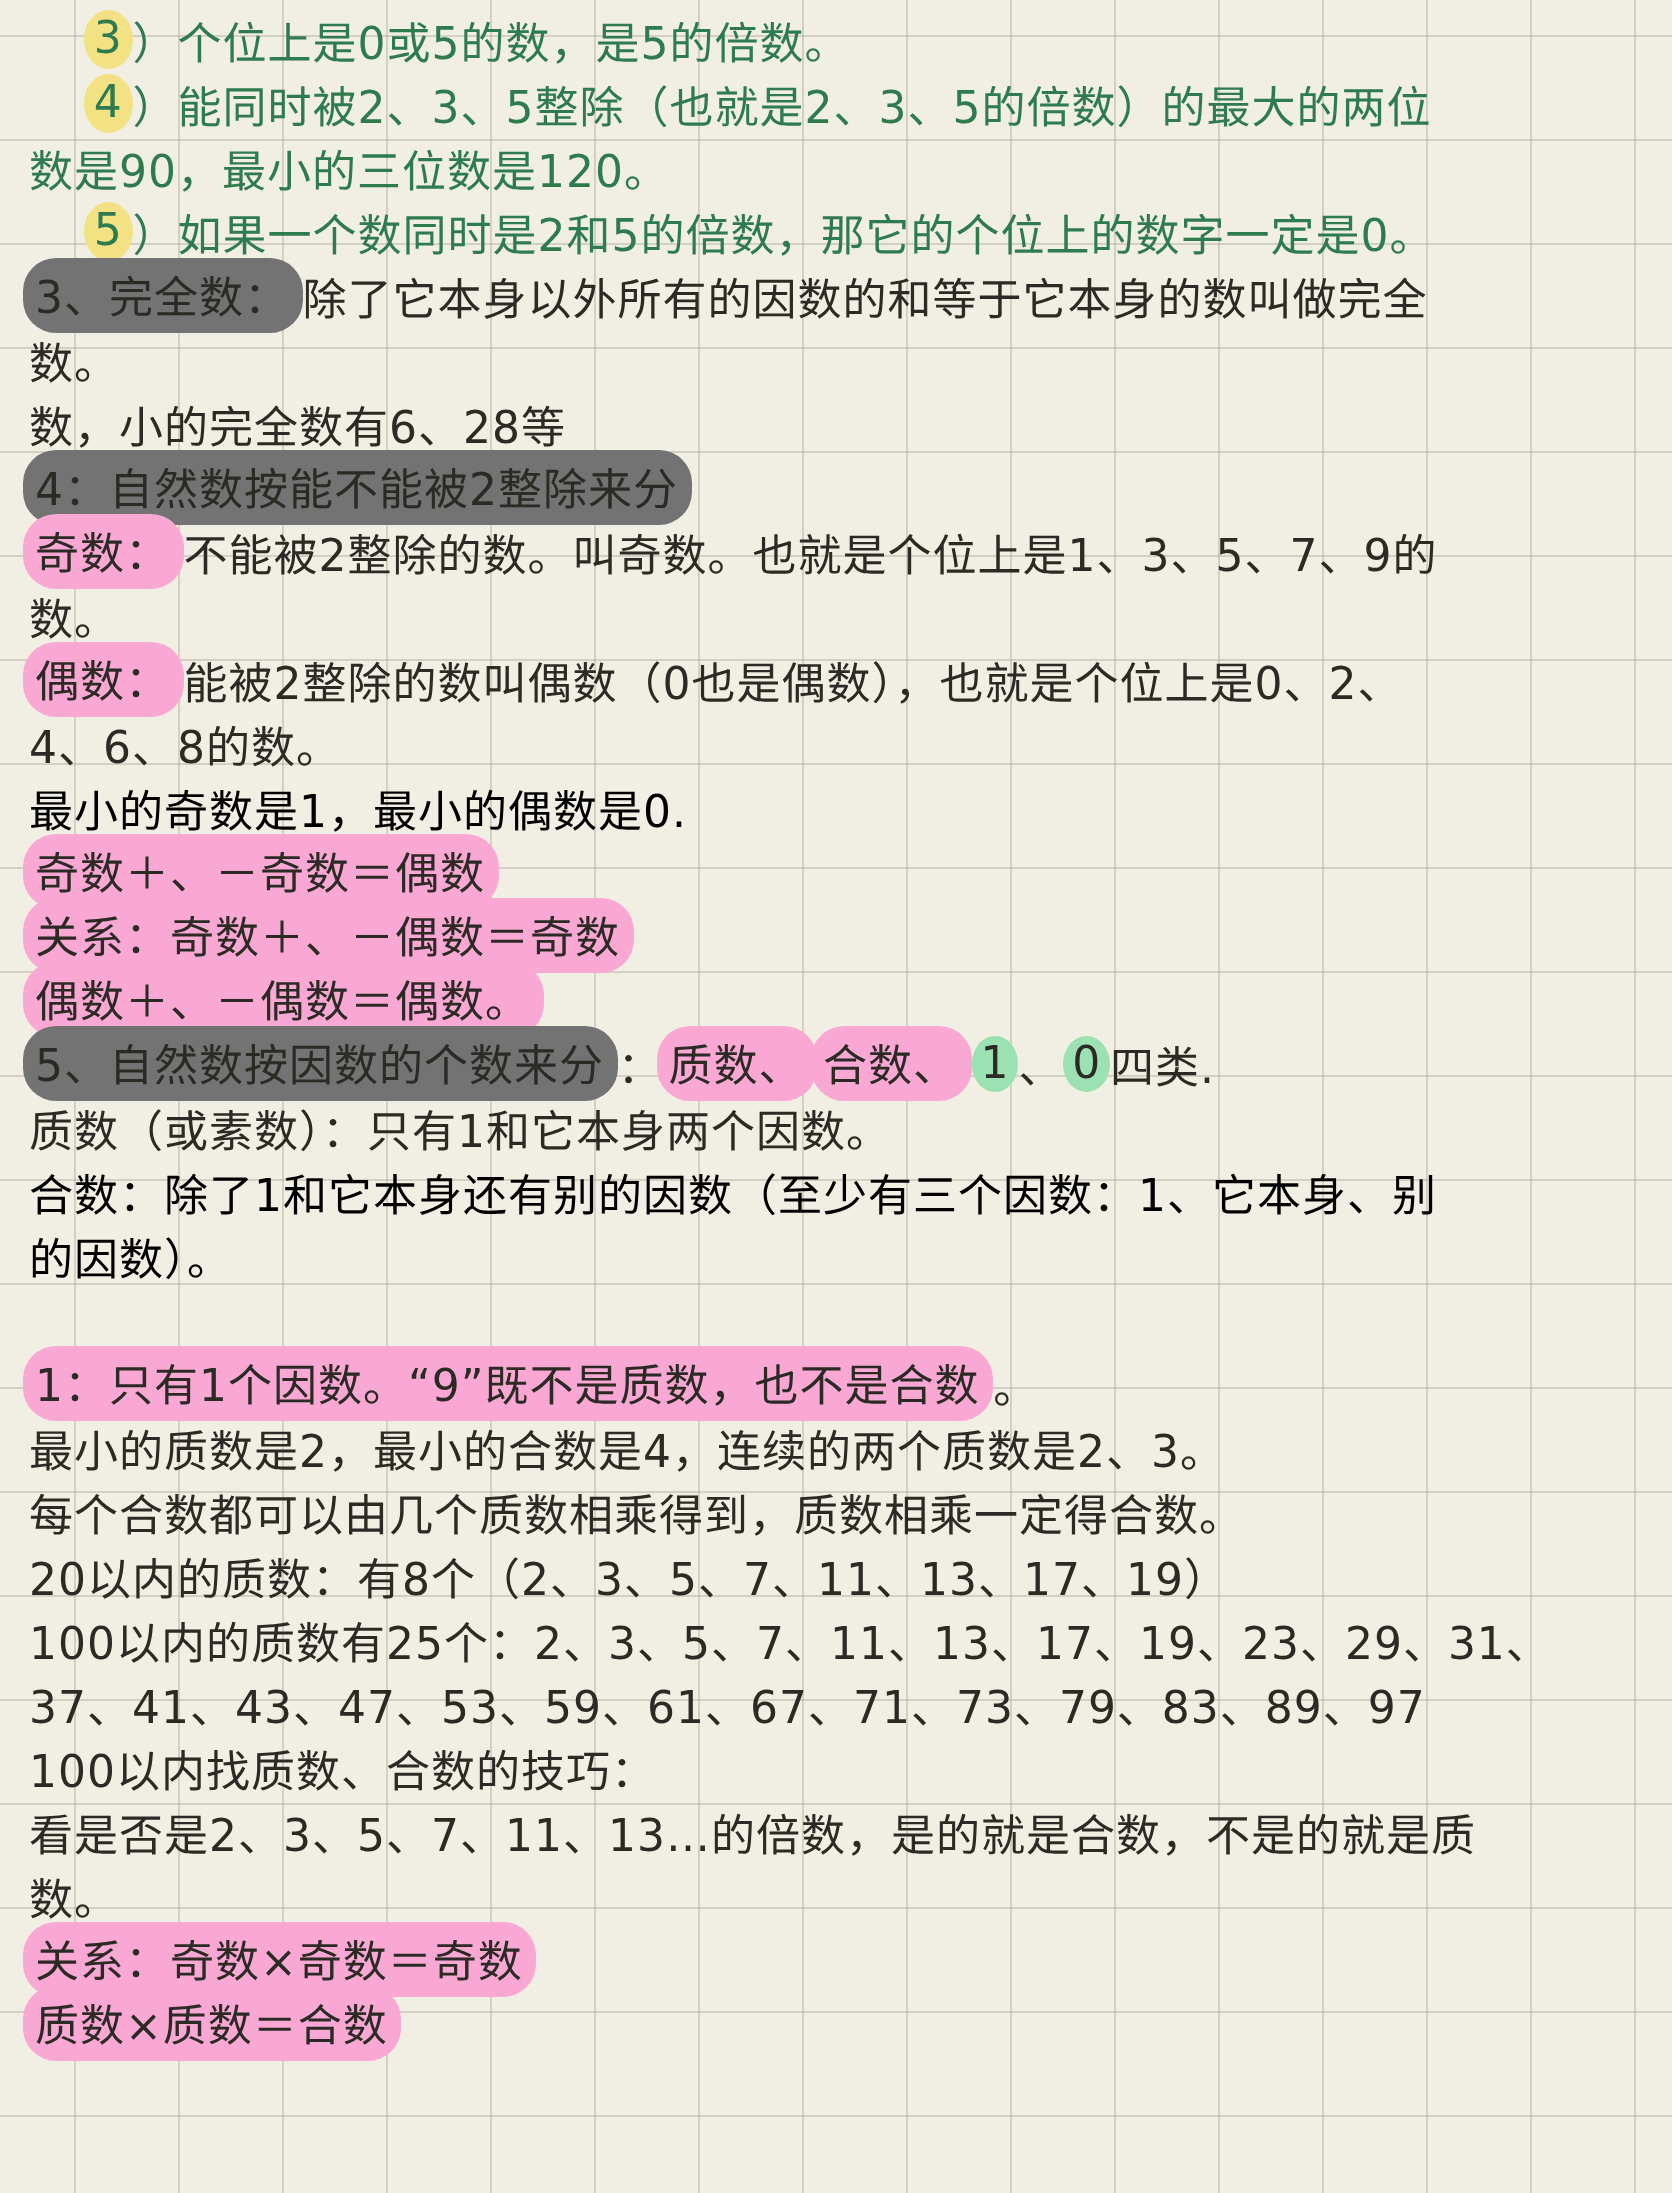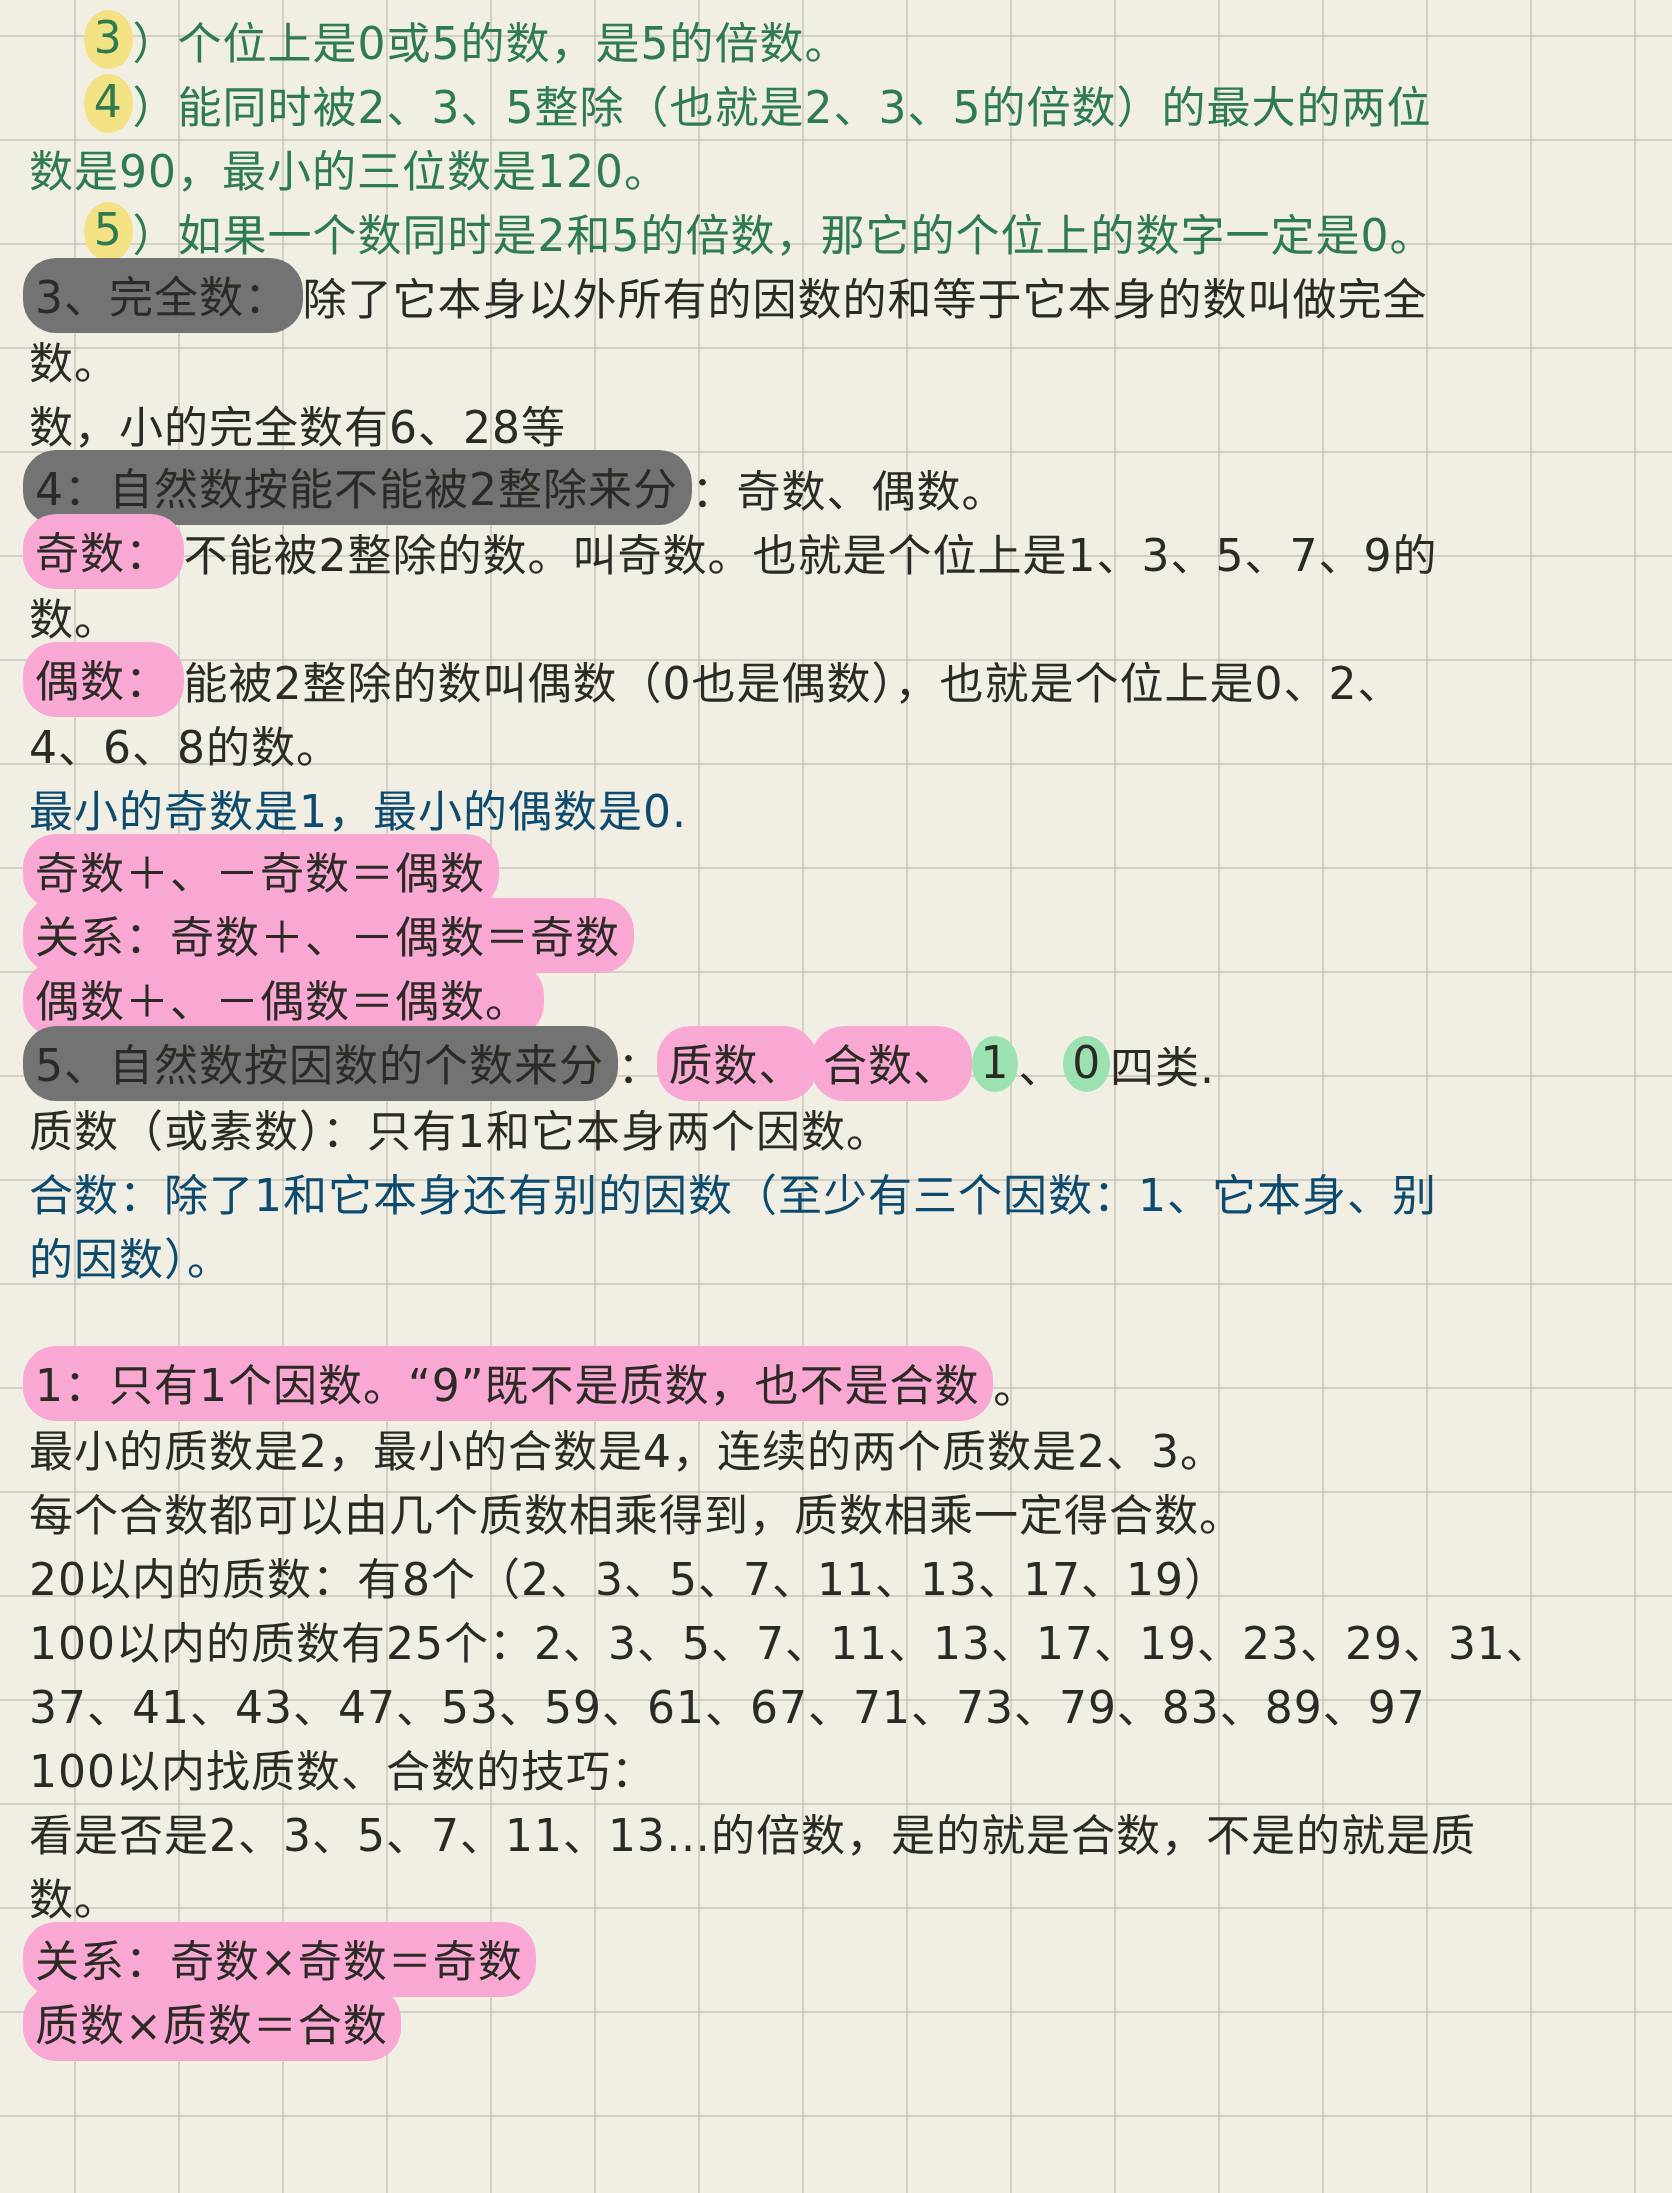"：奇数、偶数。" span.seg { html: <span>：奇数、偶数。</span> -> none }
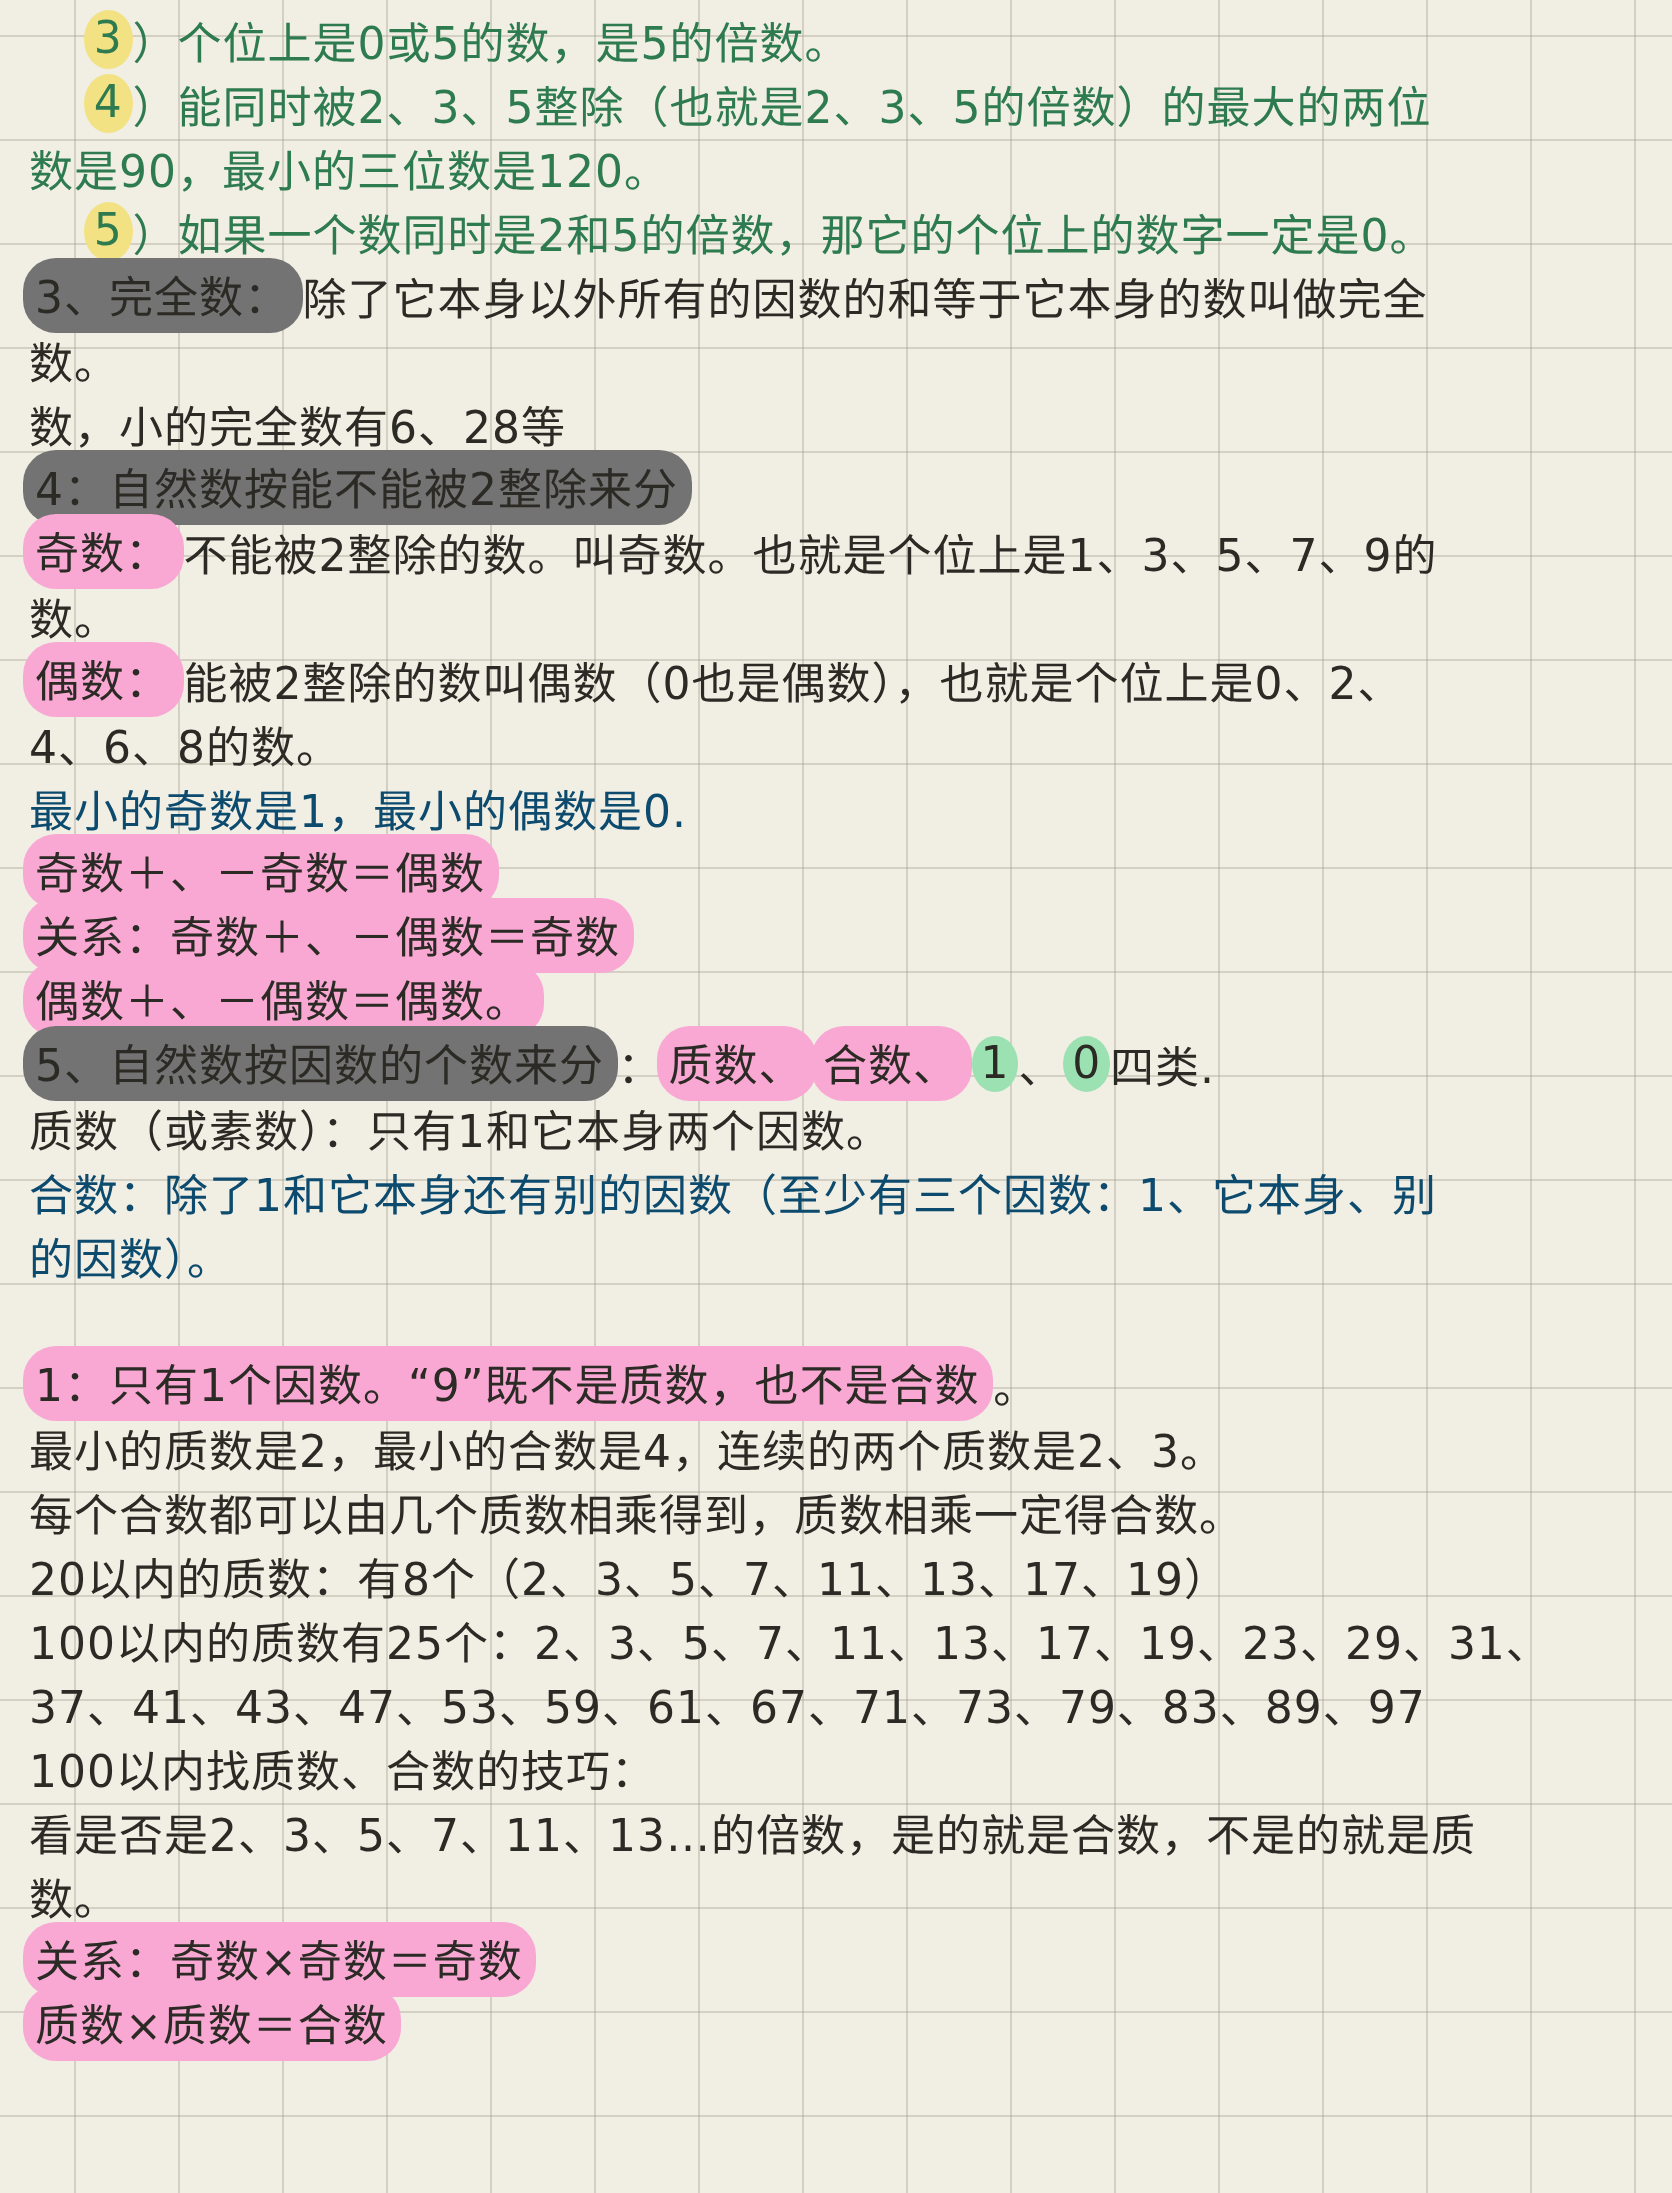"最小的奇数是1，最小的偶数是0." .c-red { color: #0c4a6e -> #000000 }
